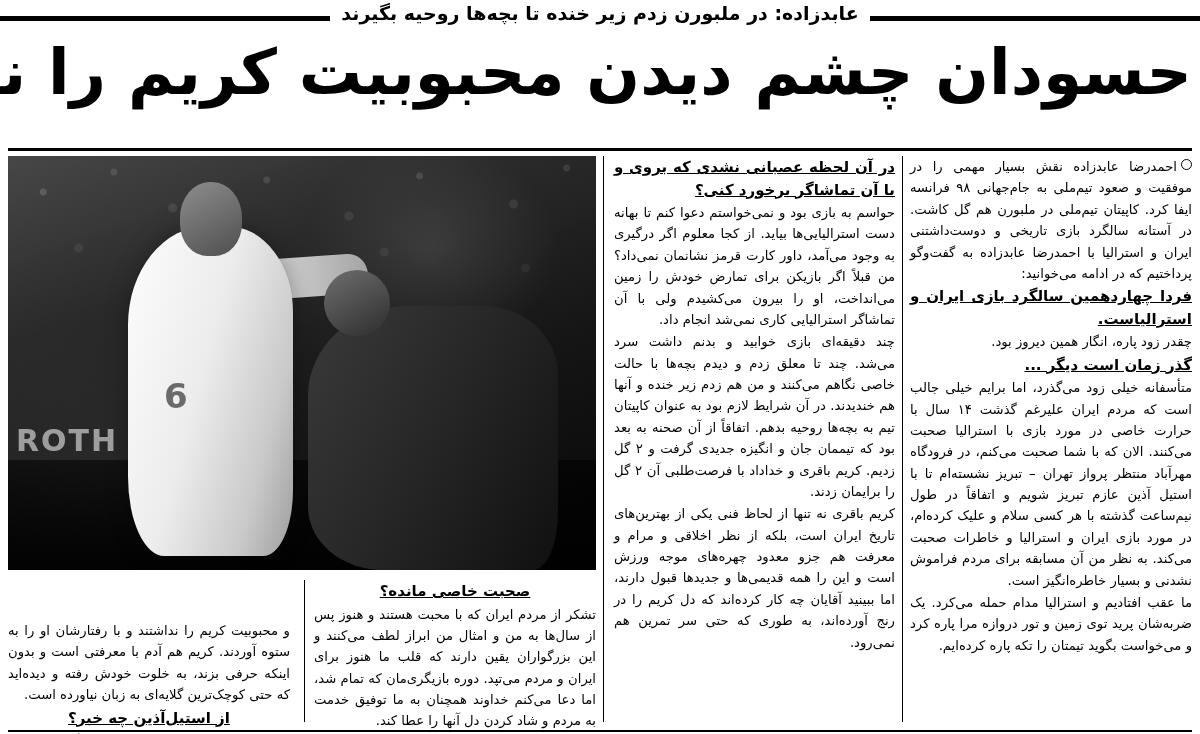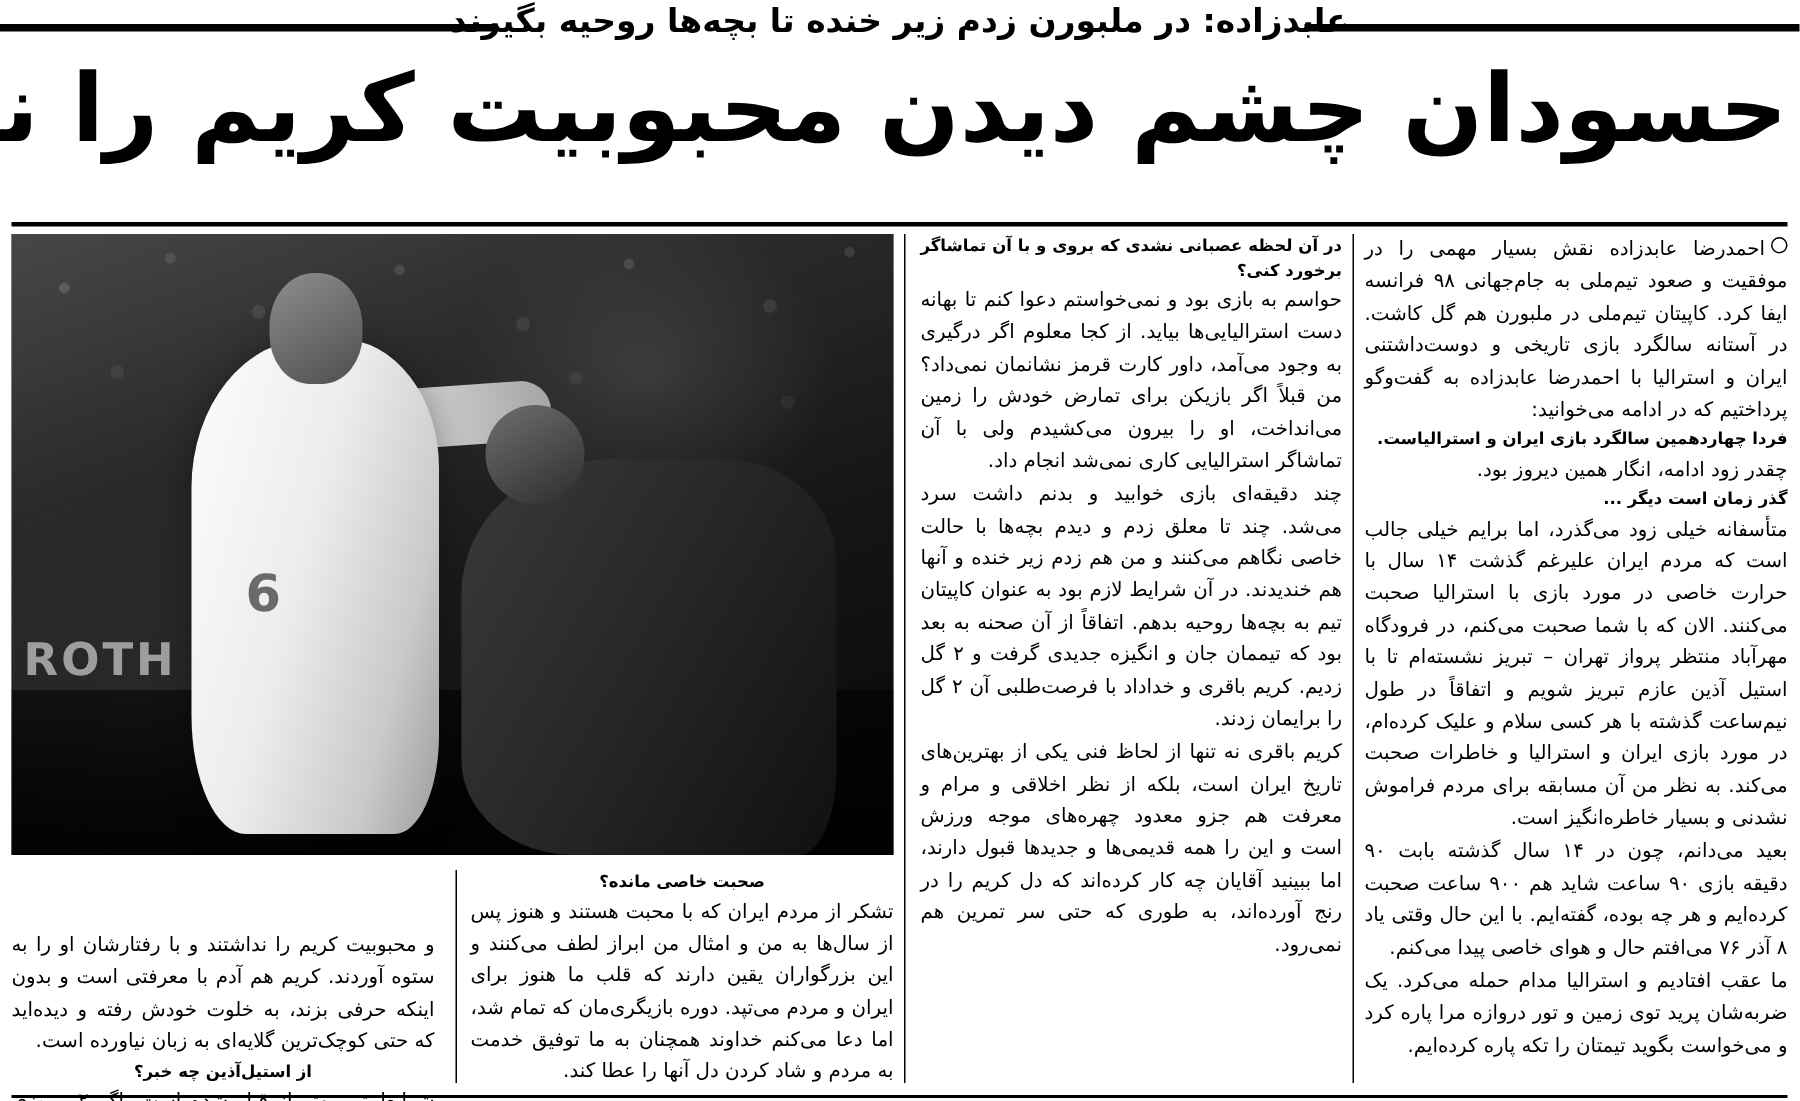"عابدزاده: در ملبورن زدم زیر" .kicker-text { font-size: 22px -> 19px }
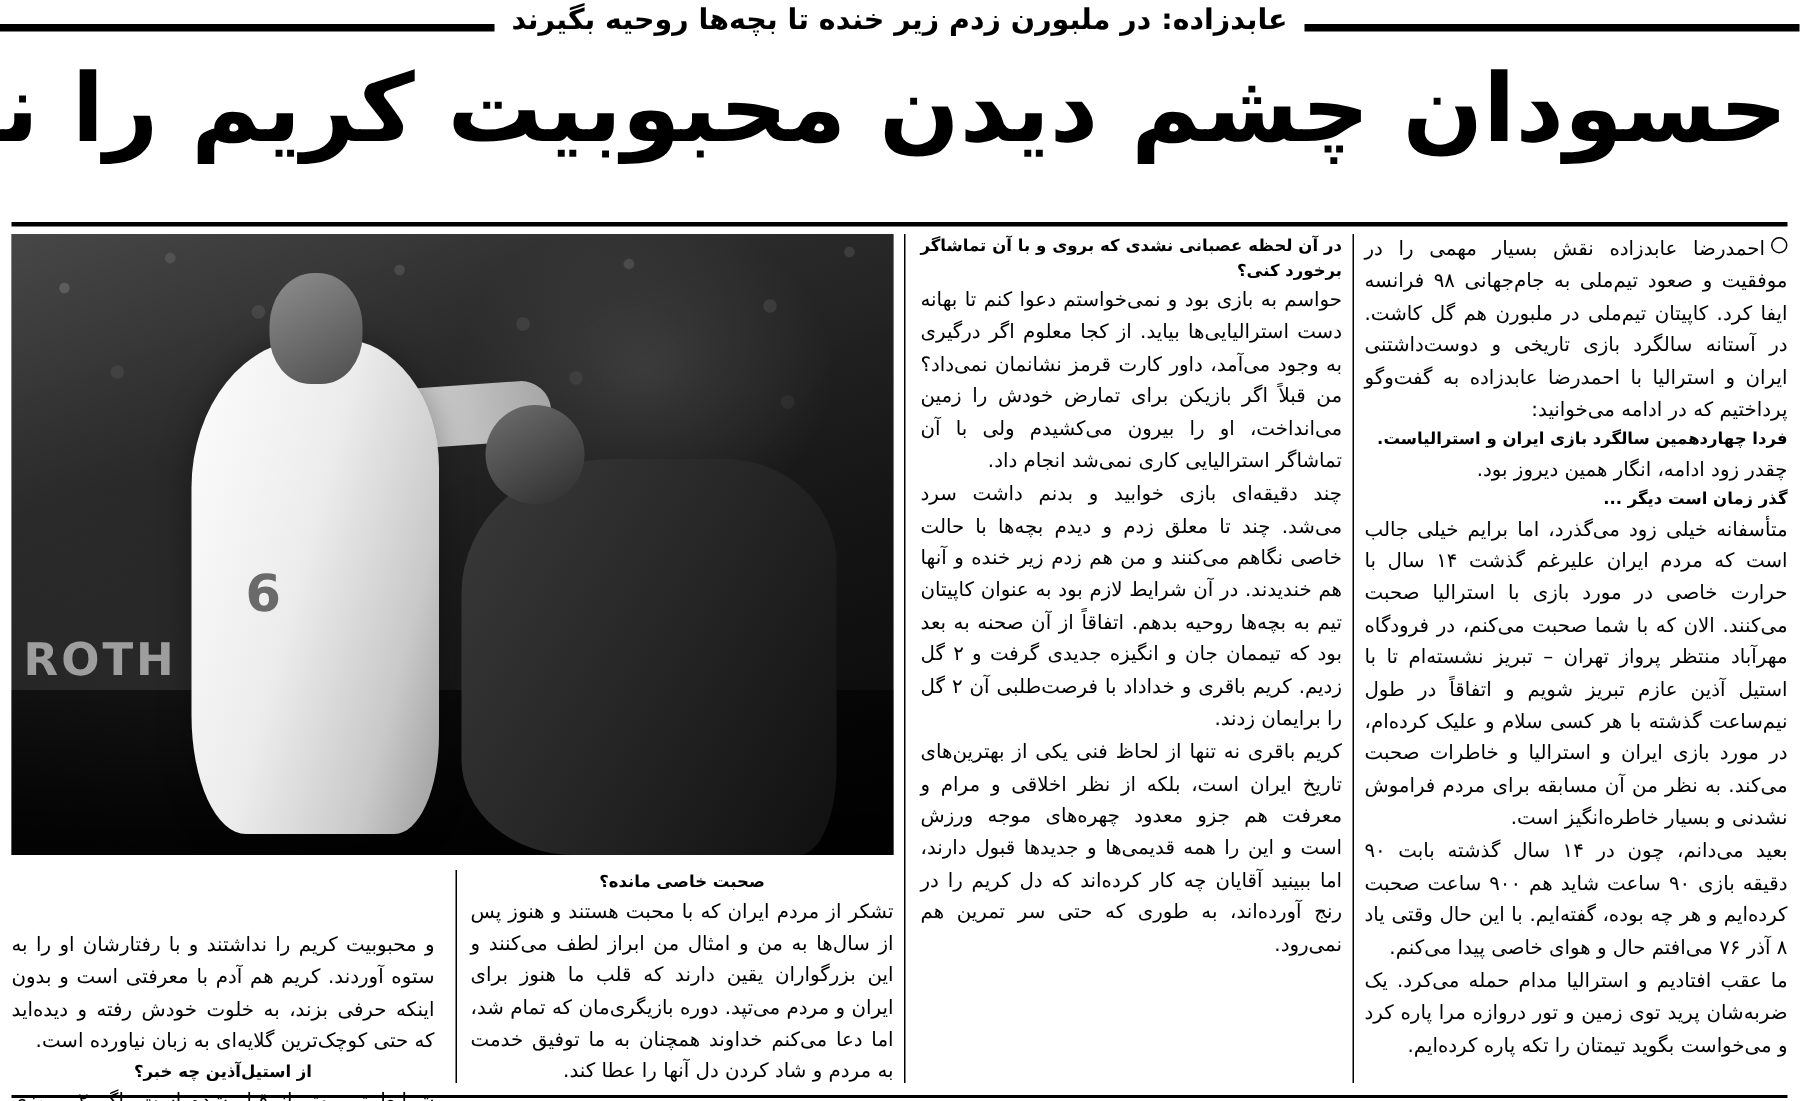"در آن لحظه عصبانی نشدی" .sub { font-size: 11px -> 15px; text-decoration: none -> underline }
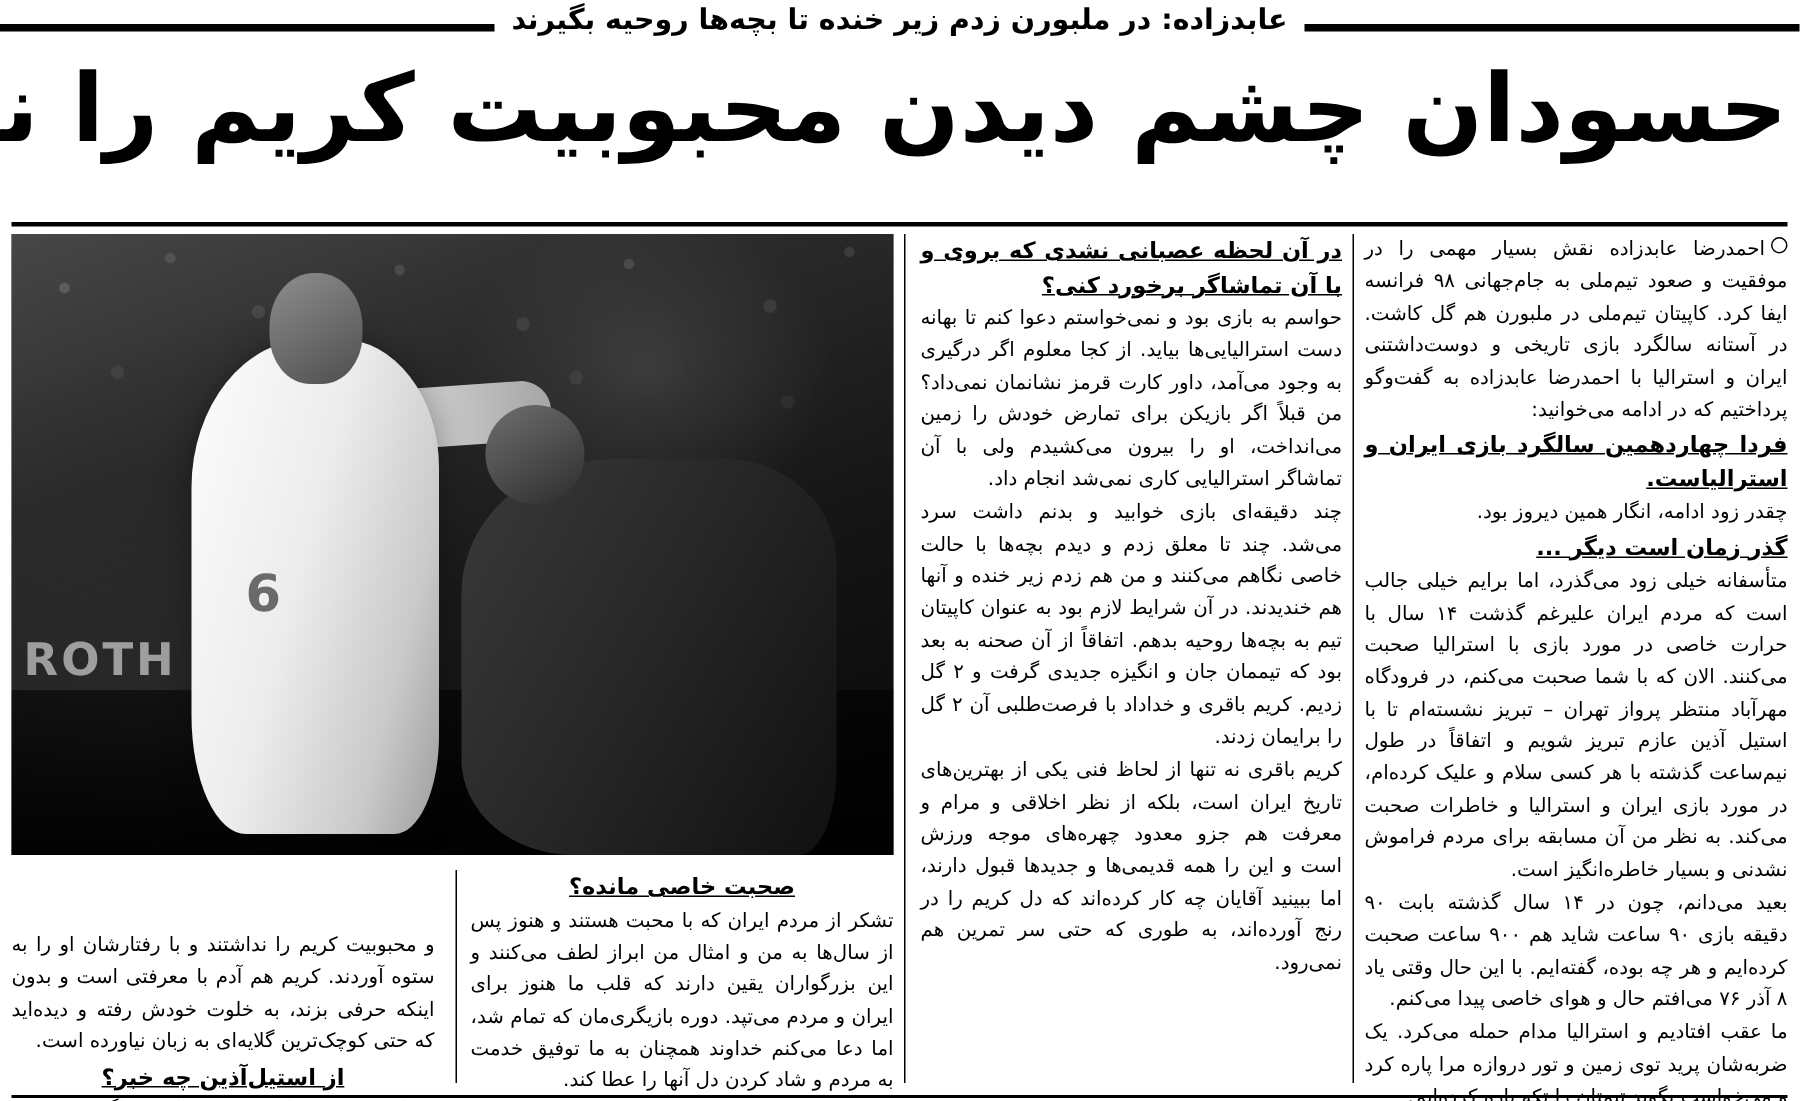"چقدر زود ادامه، انگار همین" p { text: ادامه -> پاره }
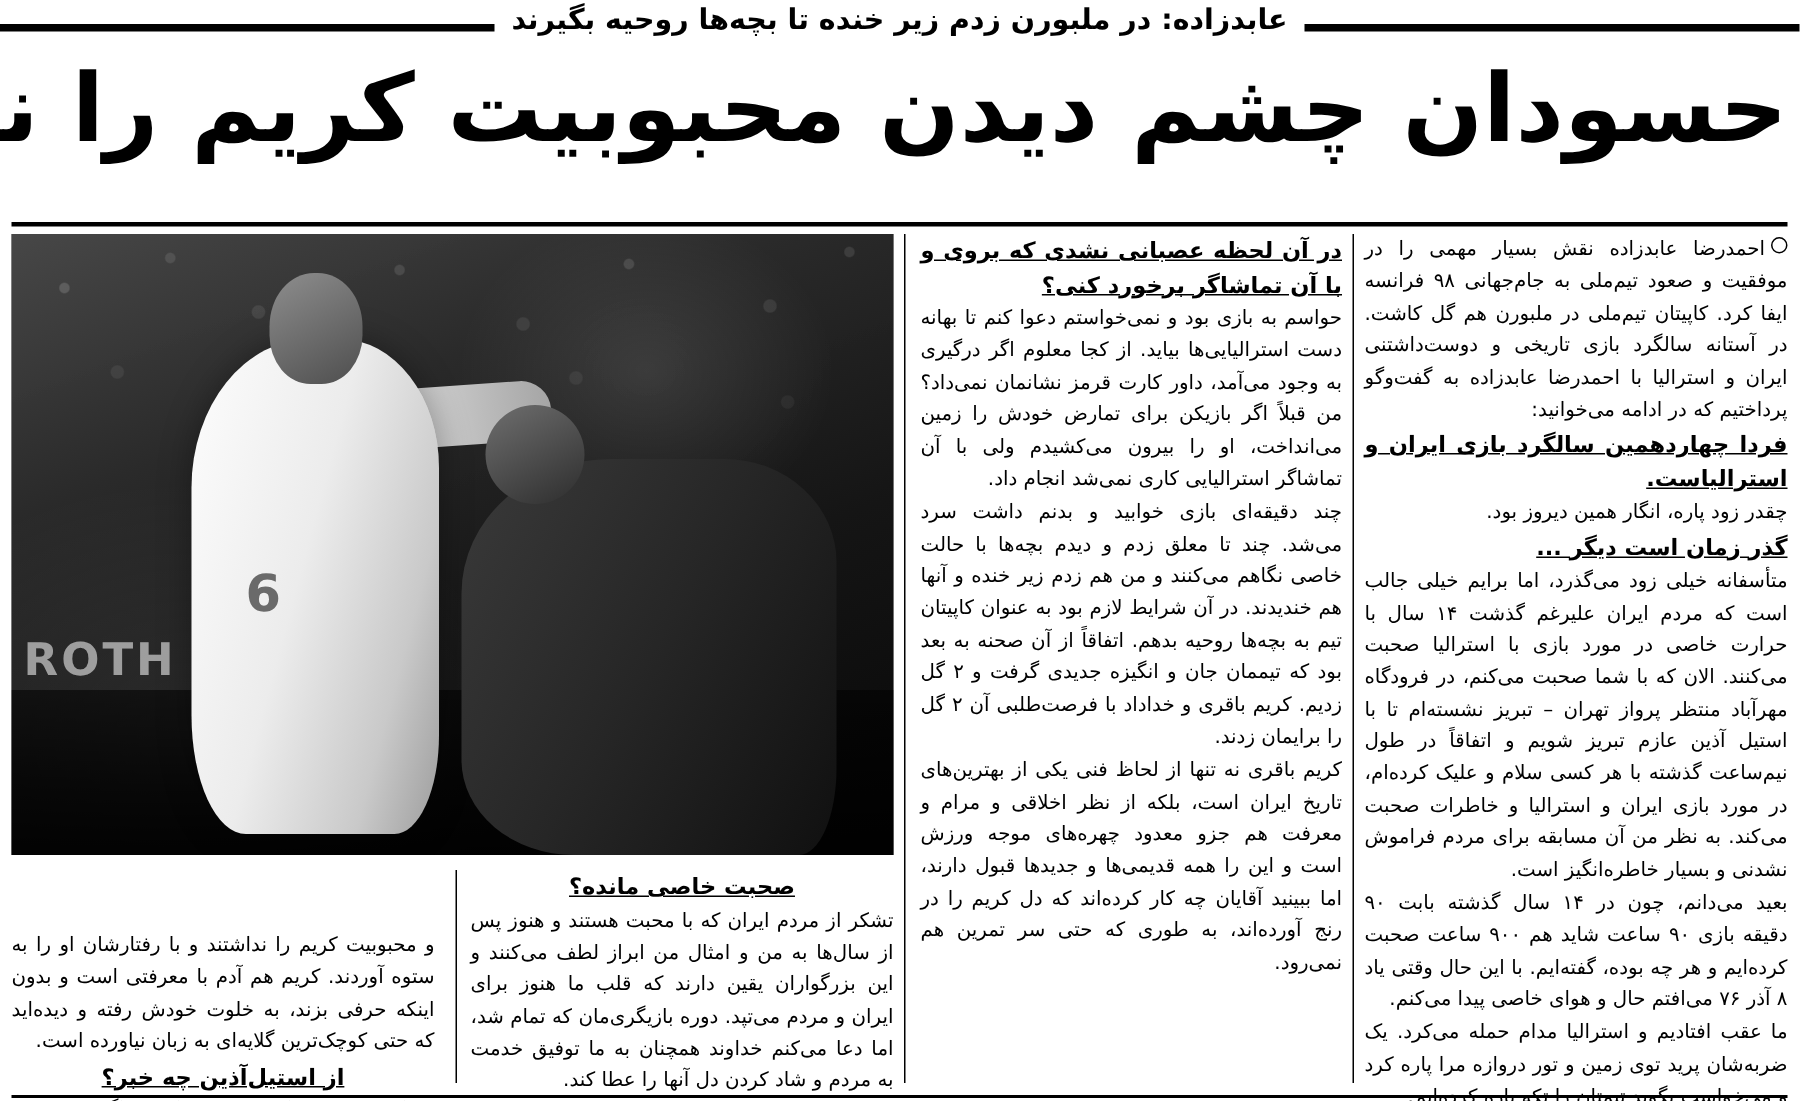"بعید می‌دانم، چون در ۱۴" p { html: <p>بعید می‌دانم، چون در ۱۴ سال گذشته بابت ۹۰ دقیقه بازی ۹۰ ساعت شاید هم ۹۰۰ ساعت صحبت کرده‌ایم و هر چه بوده، گفته‌ایم. با این حال وقتی یاد ۸ آذر ۷۶ می‌افتم حال و هوای خاصی پیدا می‌کنم.</p> -> none }
